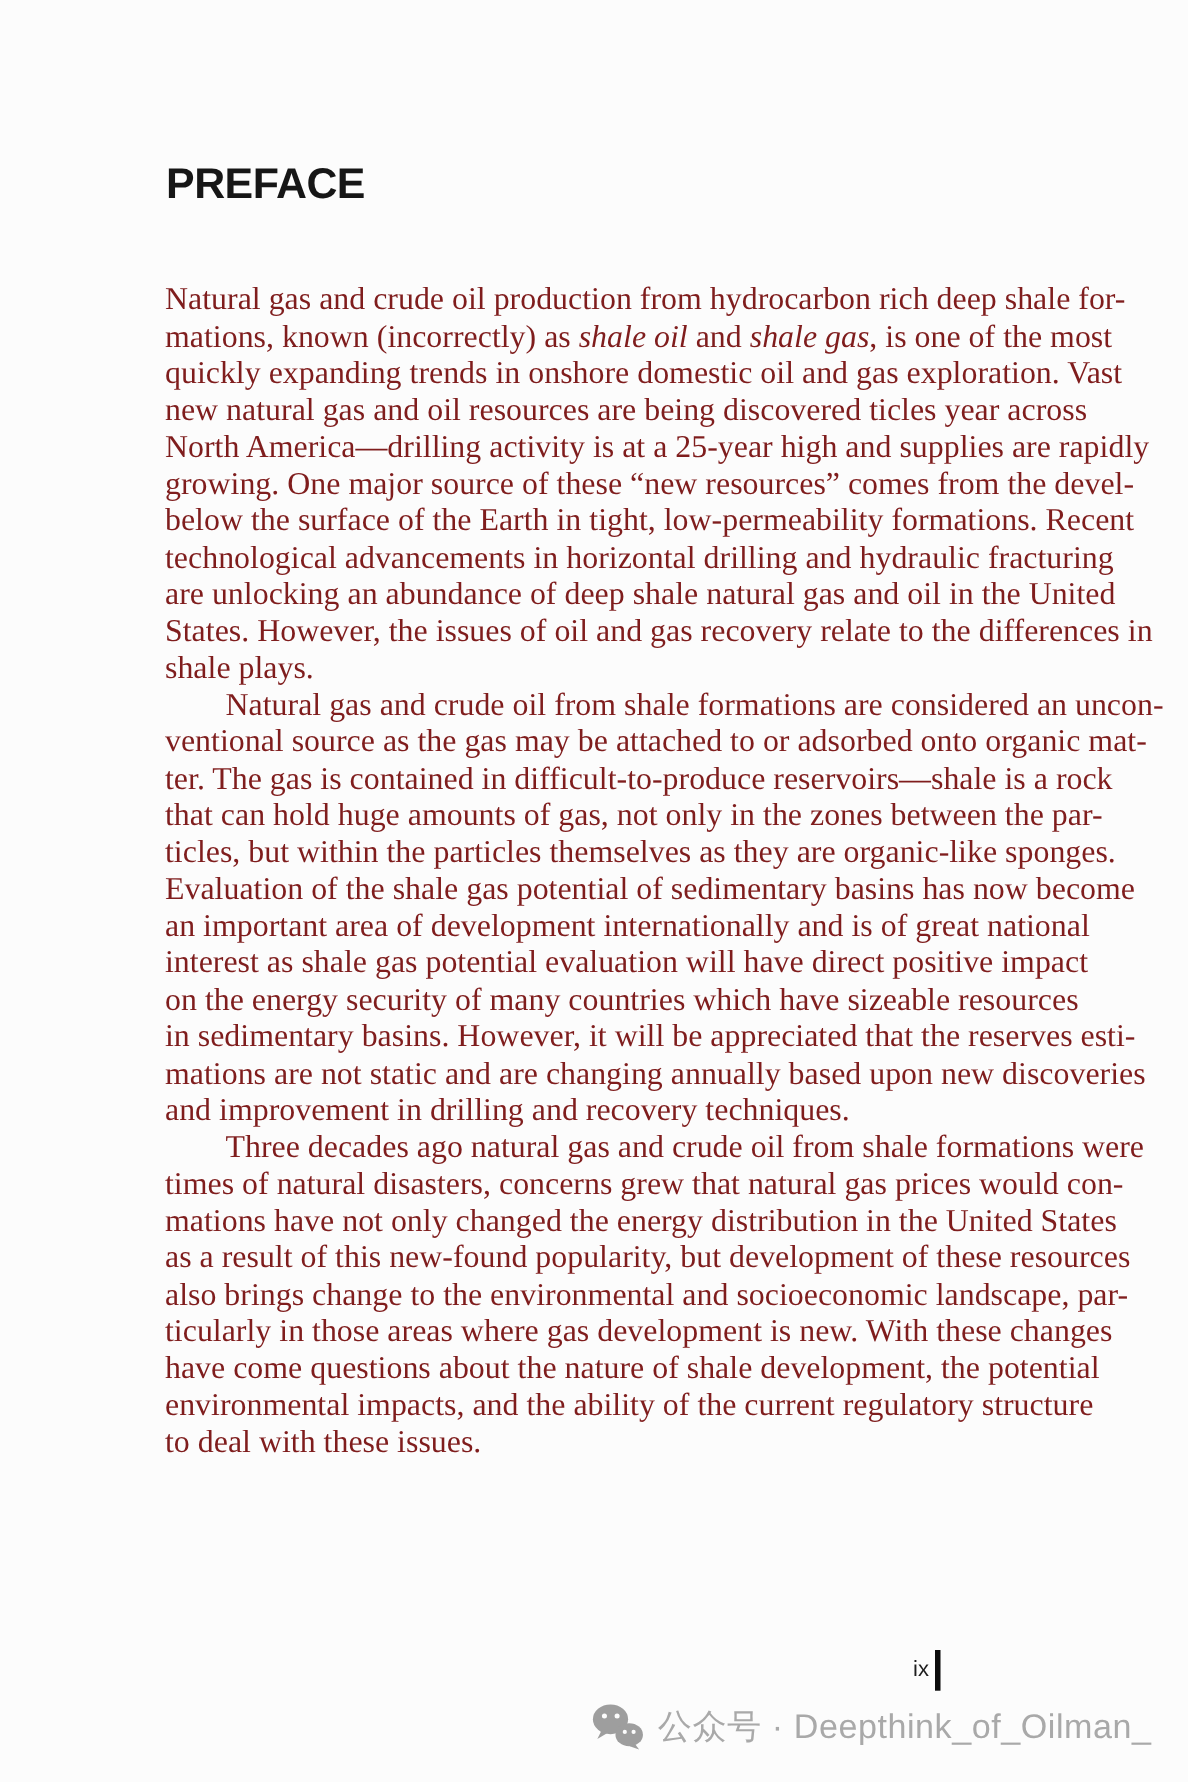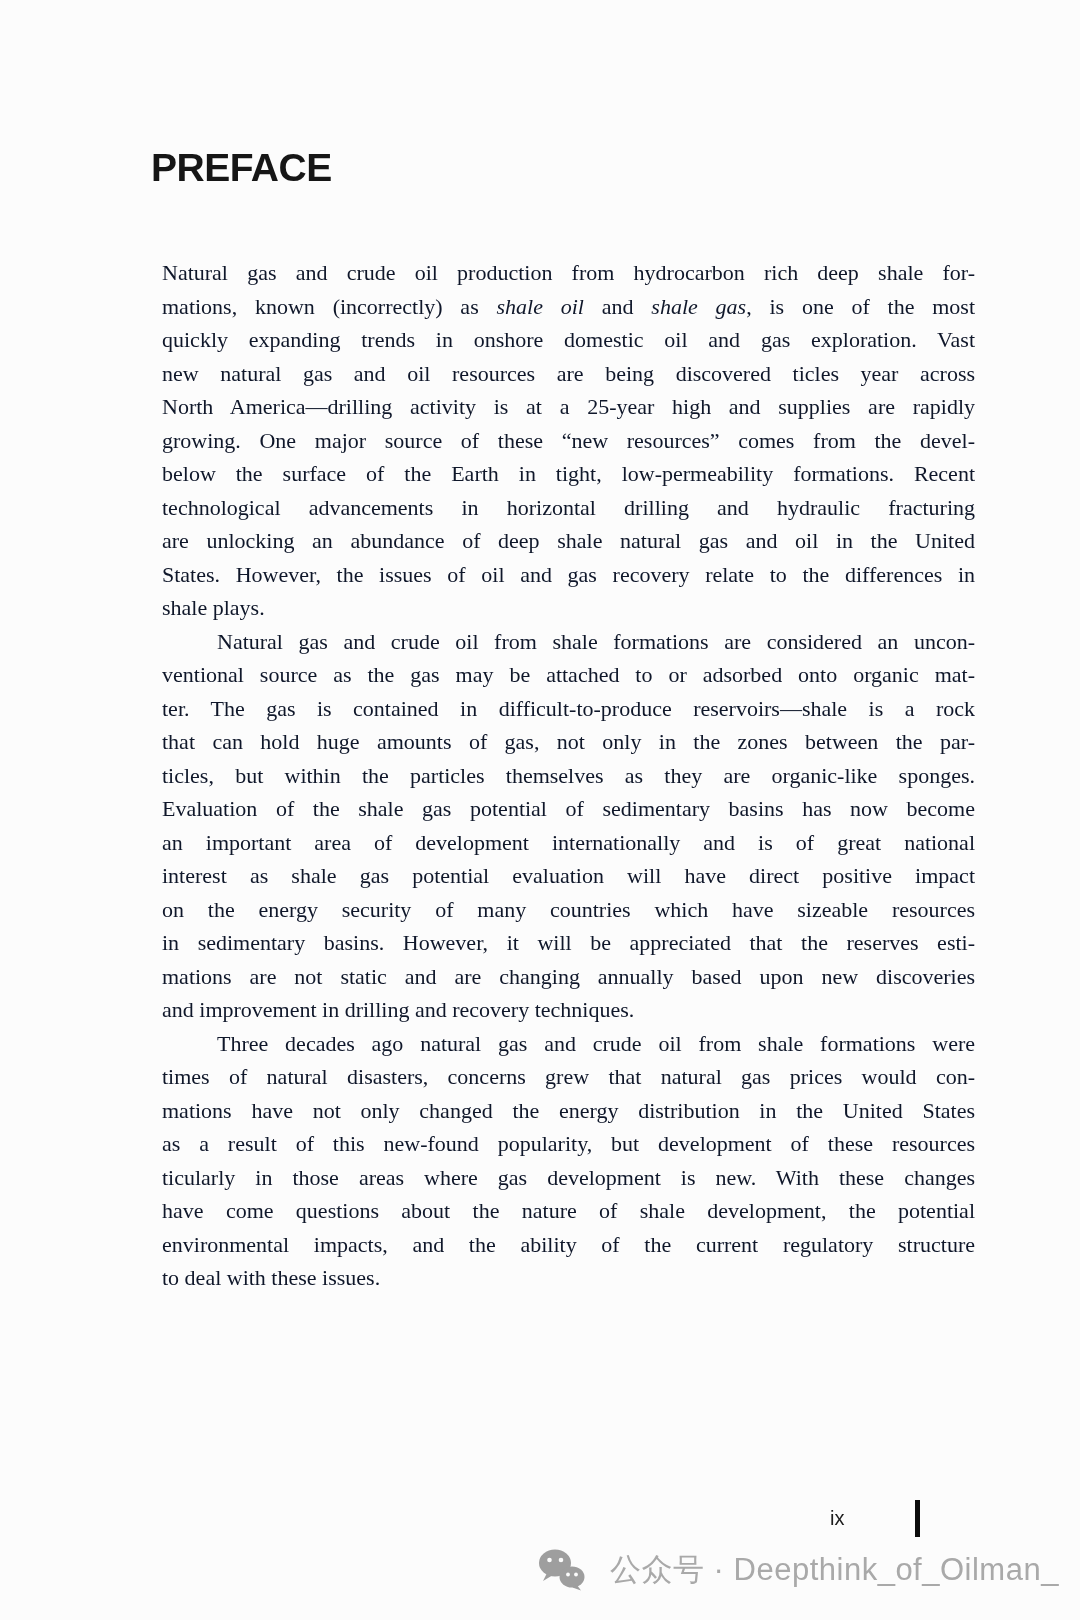"Natural gas and crude oil" .body-text { color: #0f172a -> #7f1d1d; font-size: 22px -> 29px; left: 162px -> 150px }
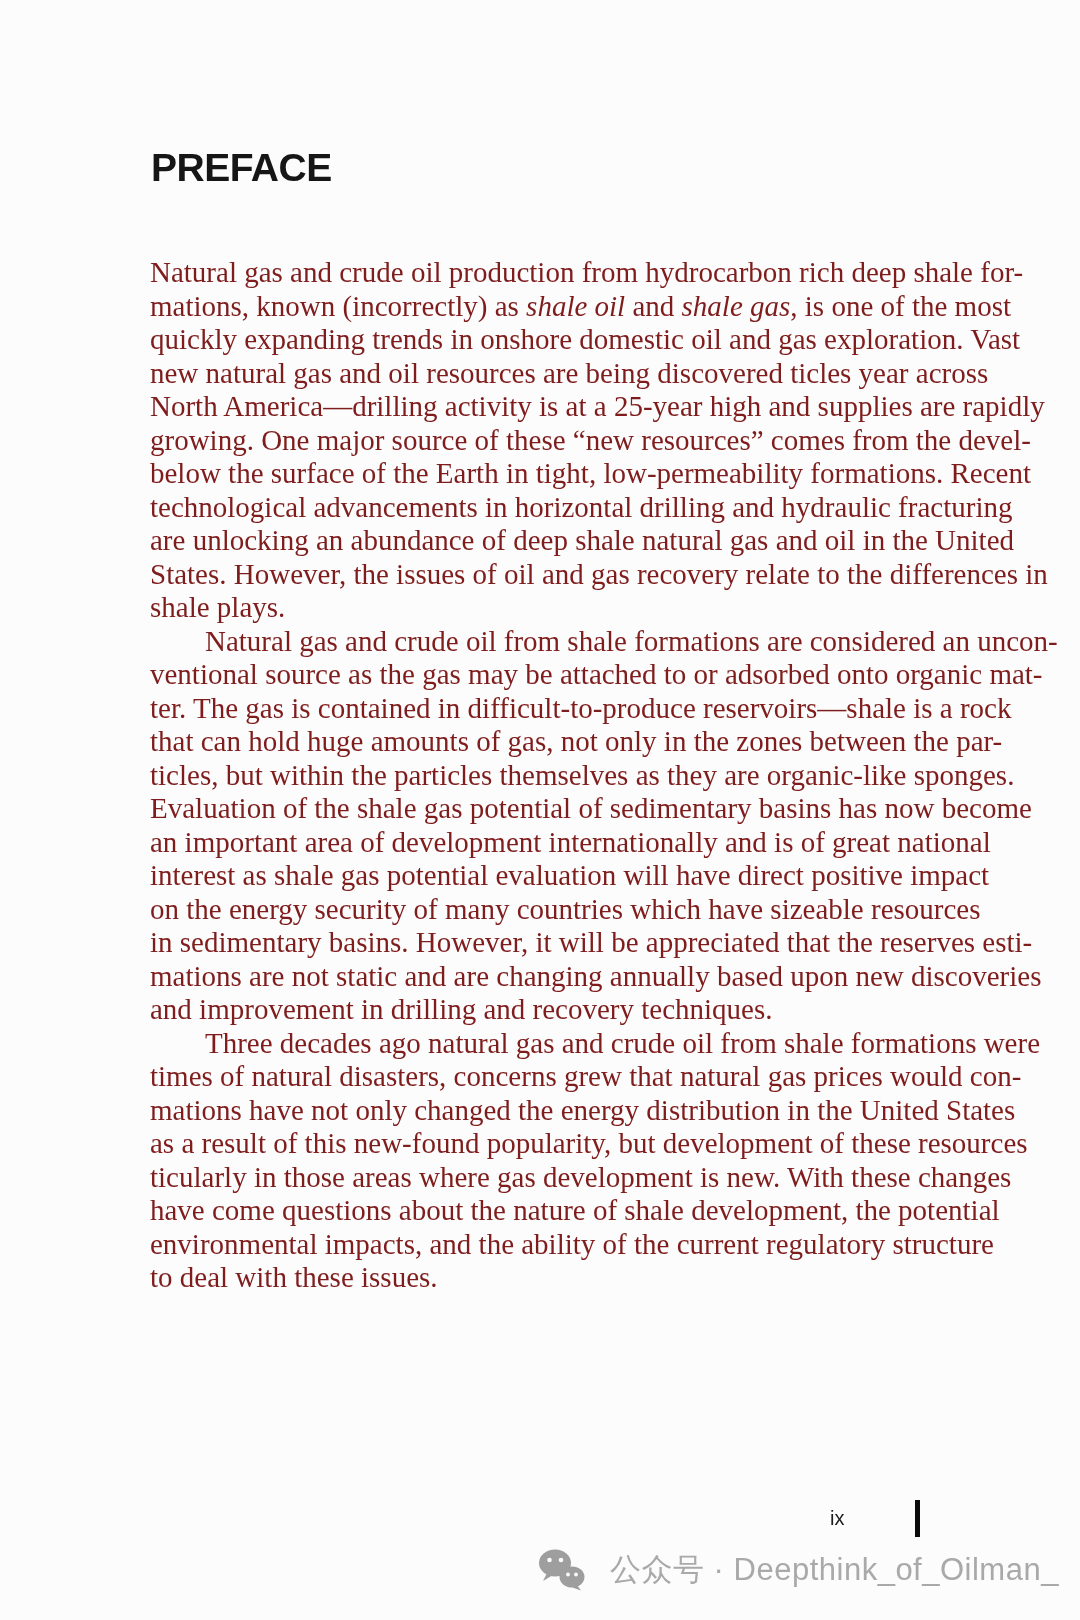"also brings change to the" div.line { html: none -> <div>also brings change to the environmental and socioeconomic landscape, par-</div> }
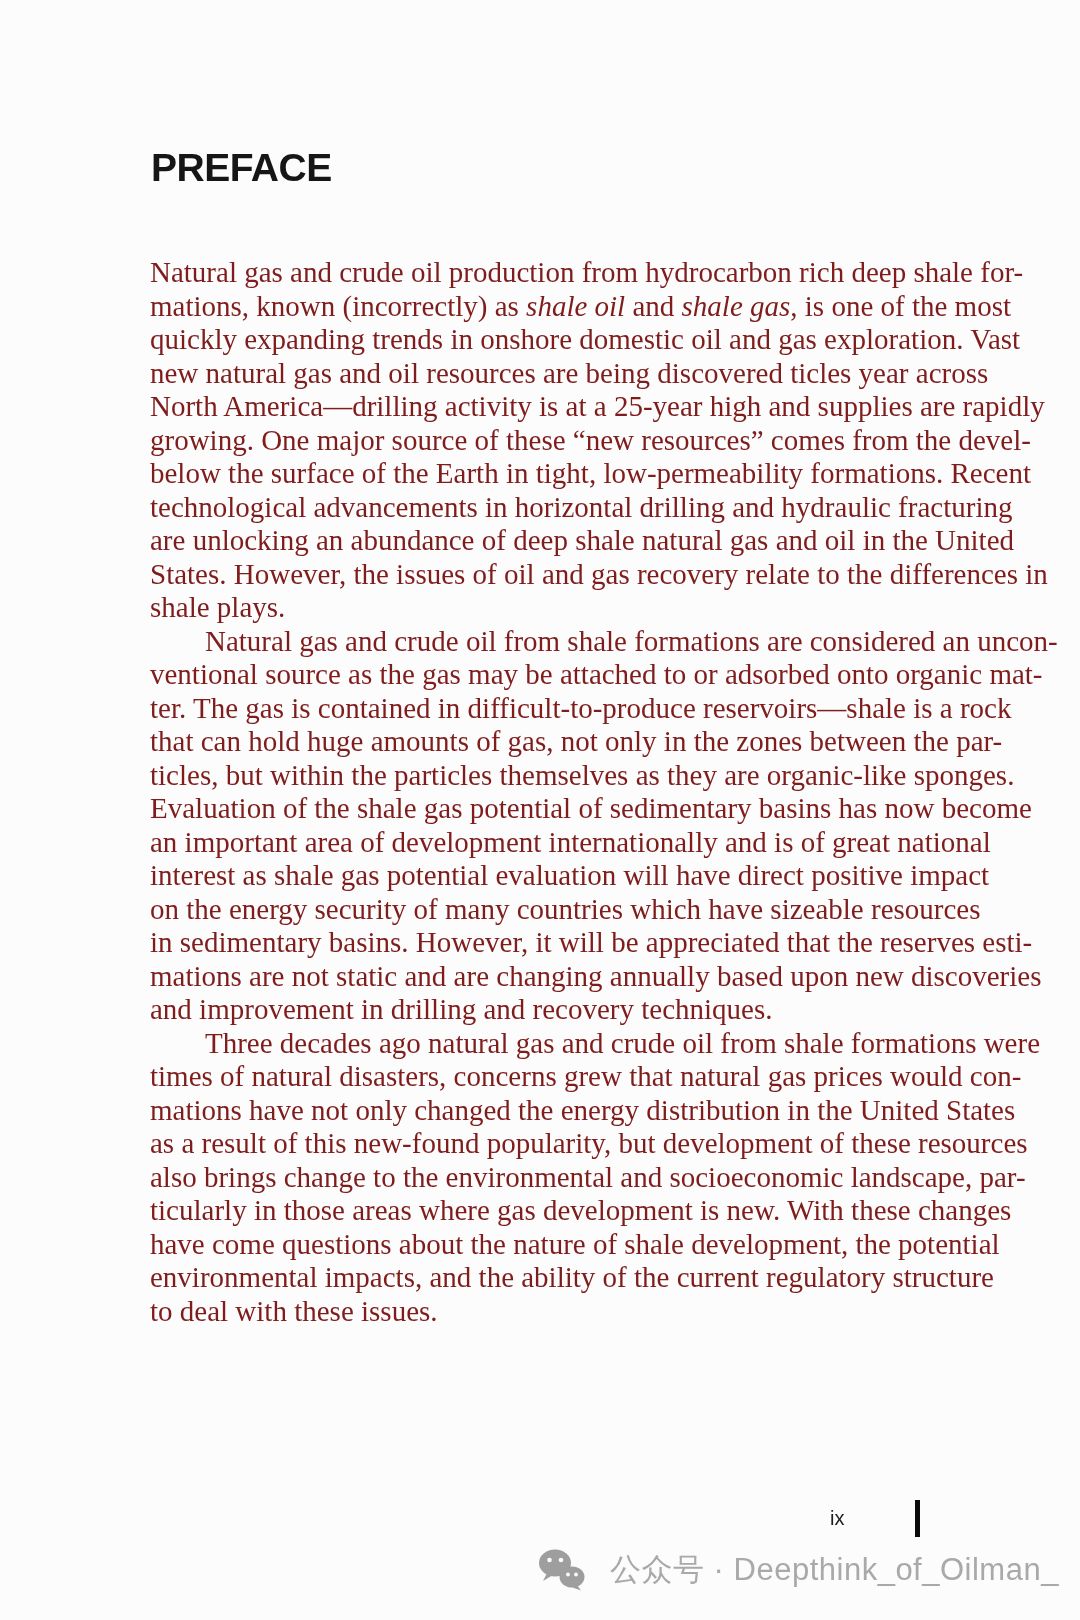"ix" .folio { justify-content: space-between -> flex-start }
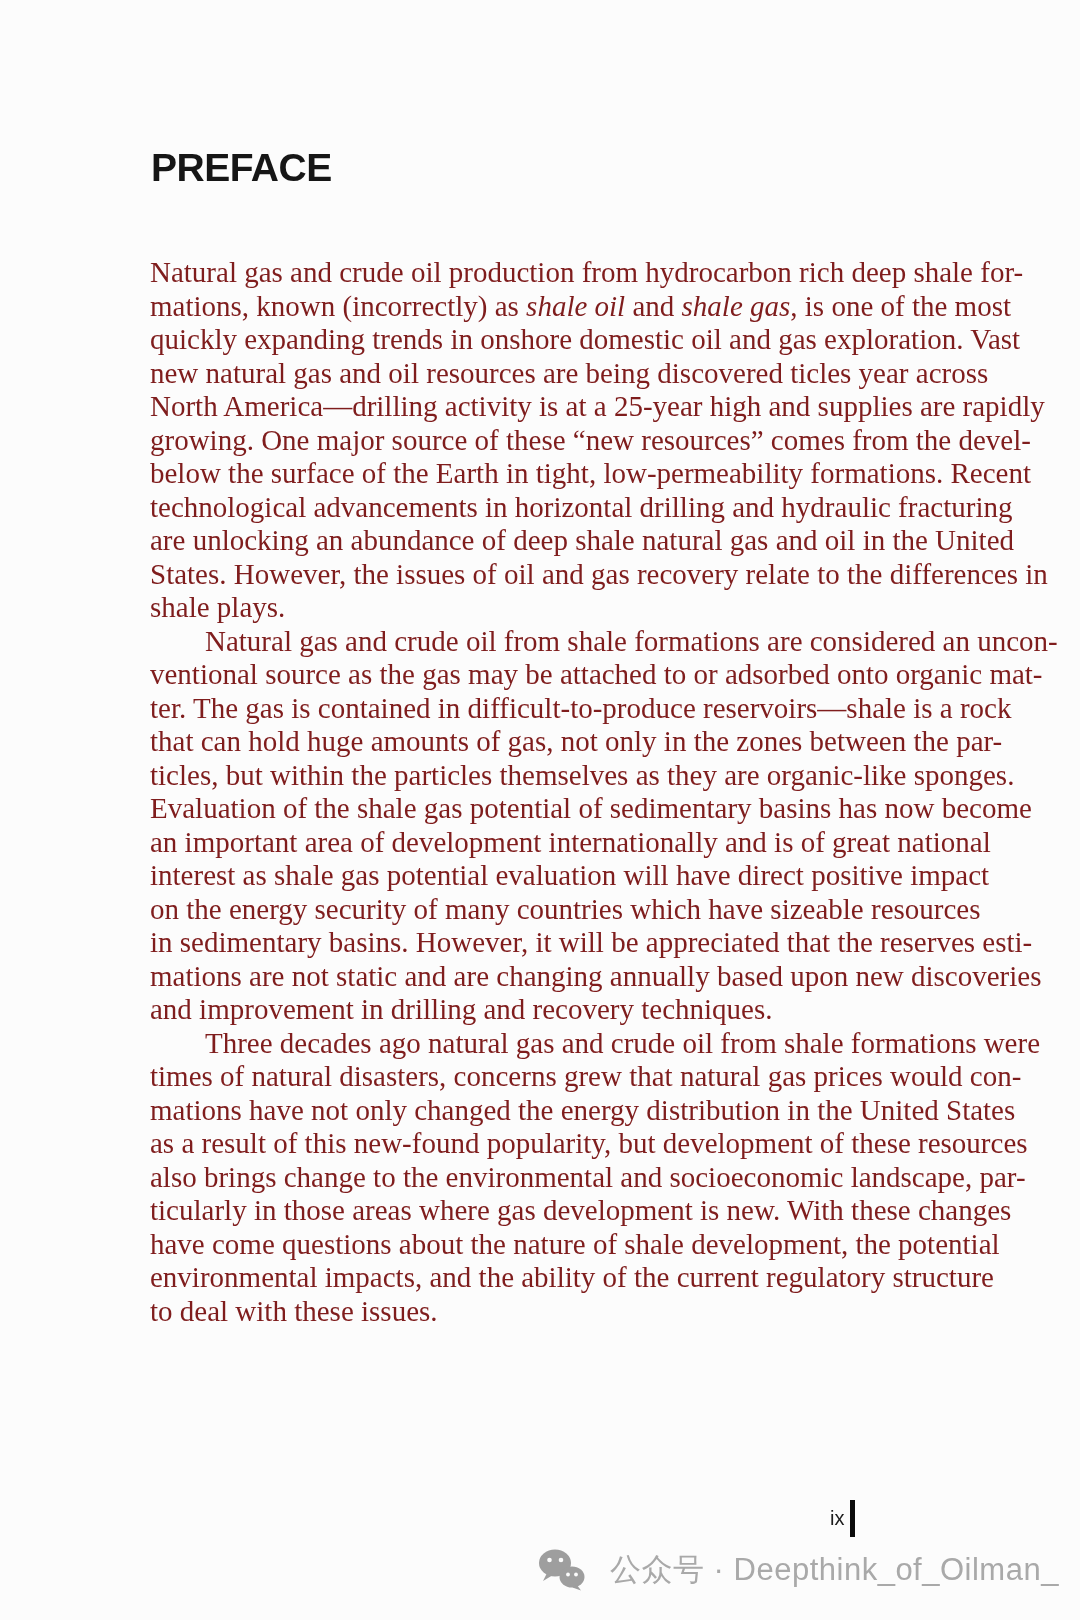"公众号 · Deepthink_of_Oilman_" .watermark { gap: 24px -> 12px }
